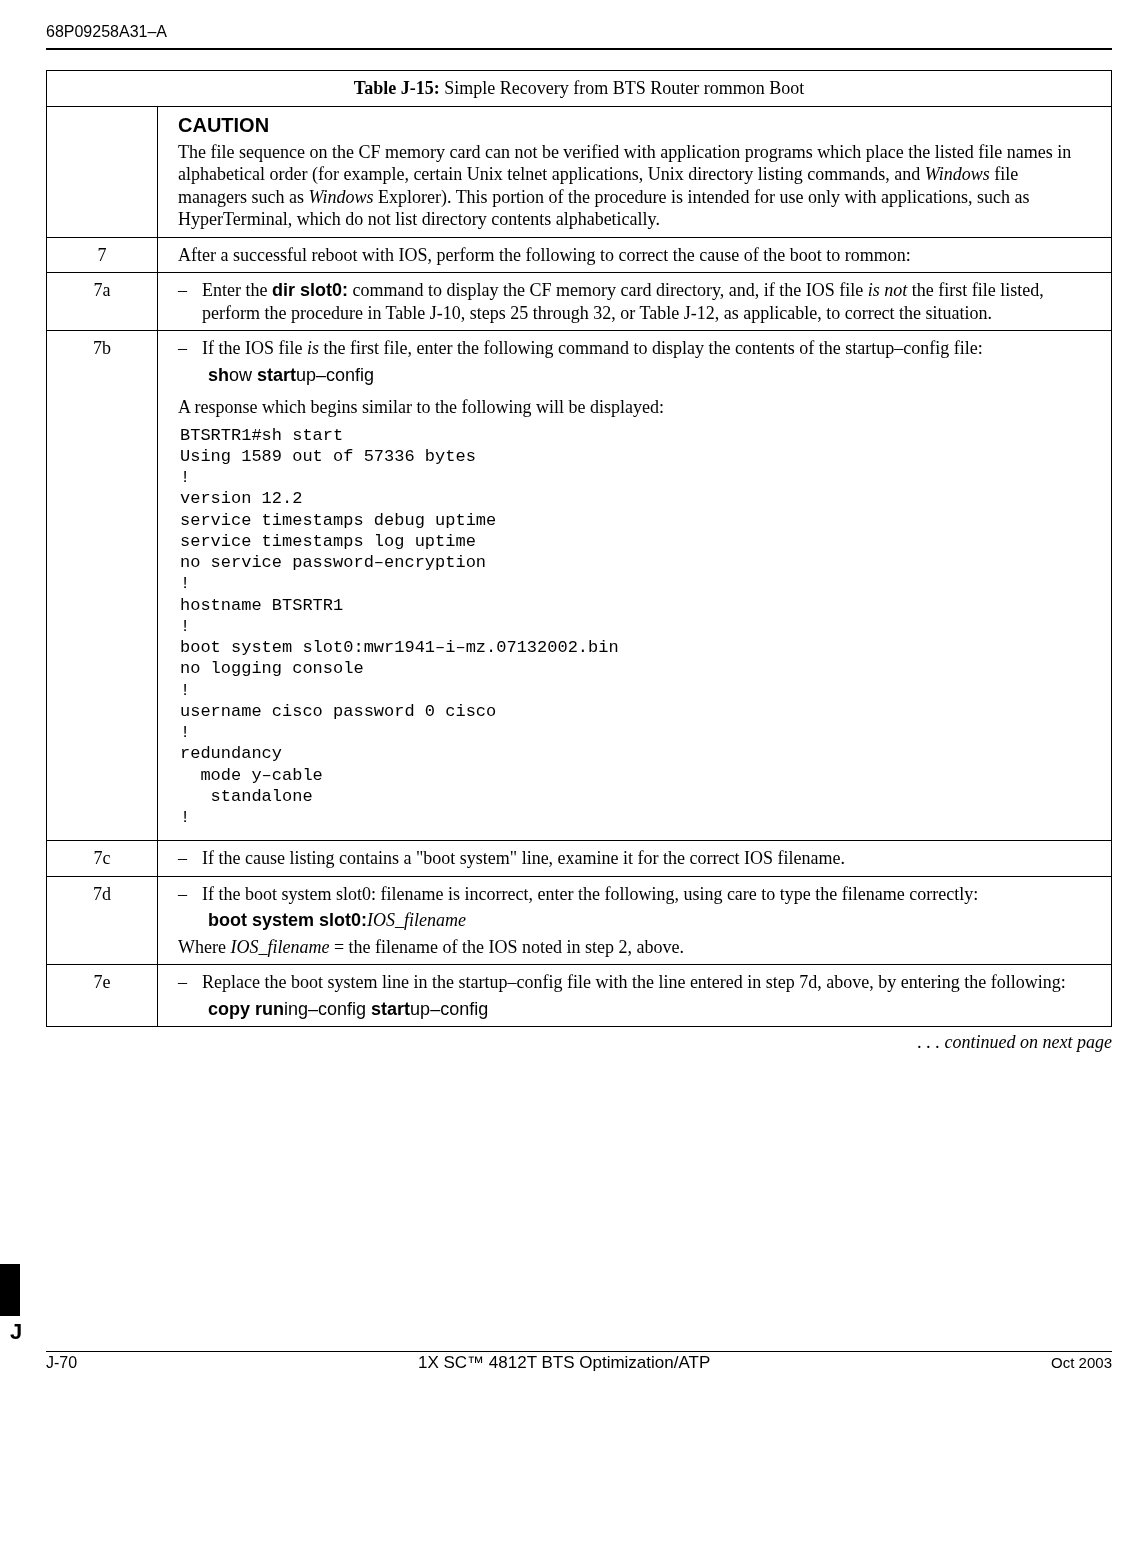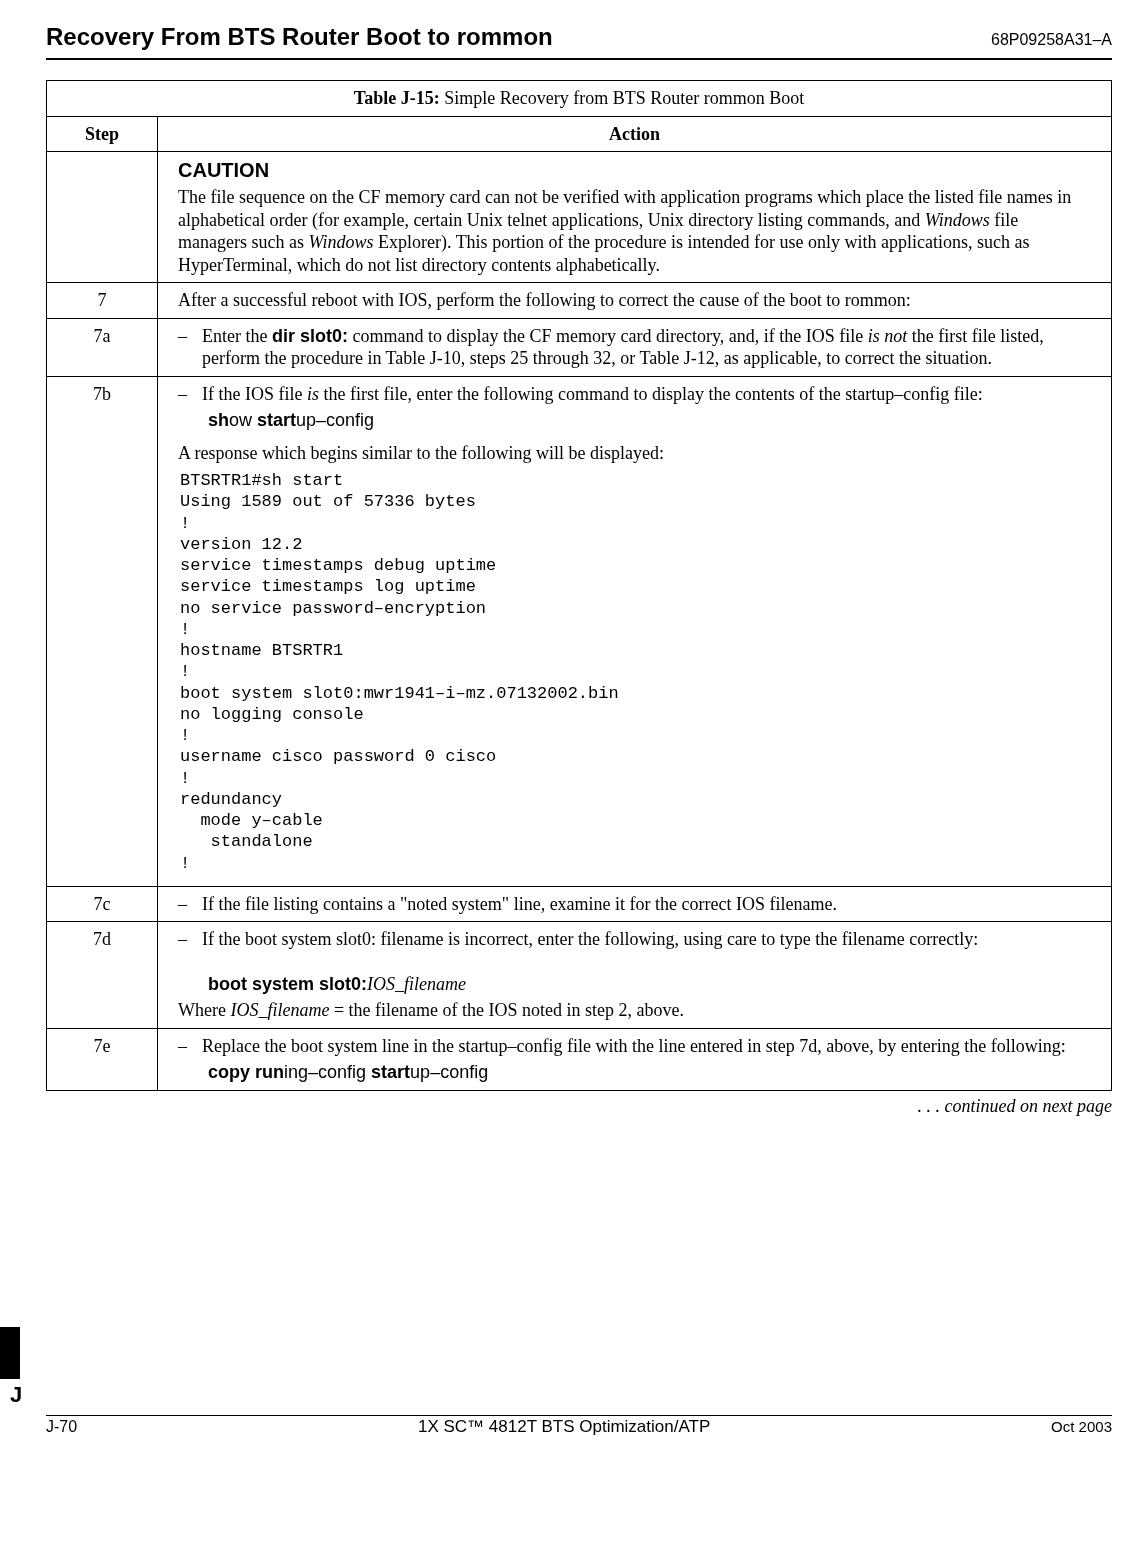"Recovery From BTS Router Boot" div.header-title { html: <div>Recovery From BTS Router Boot to rommon</div> -> none }
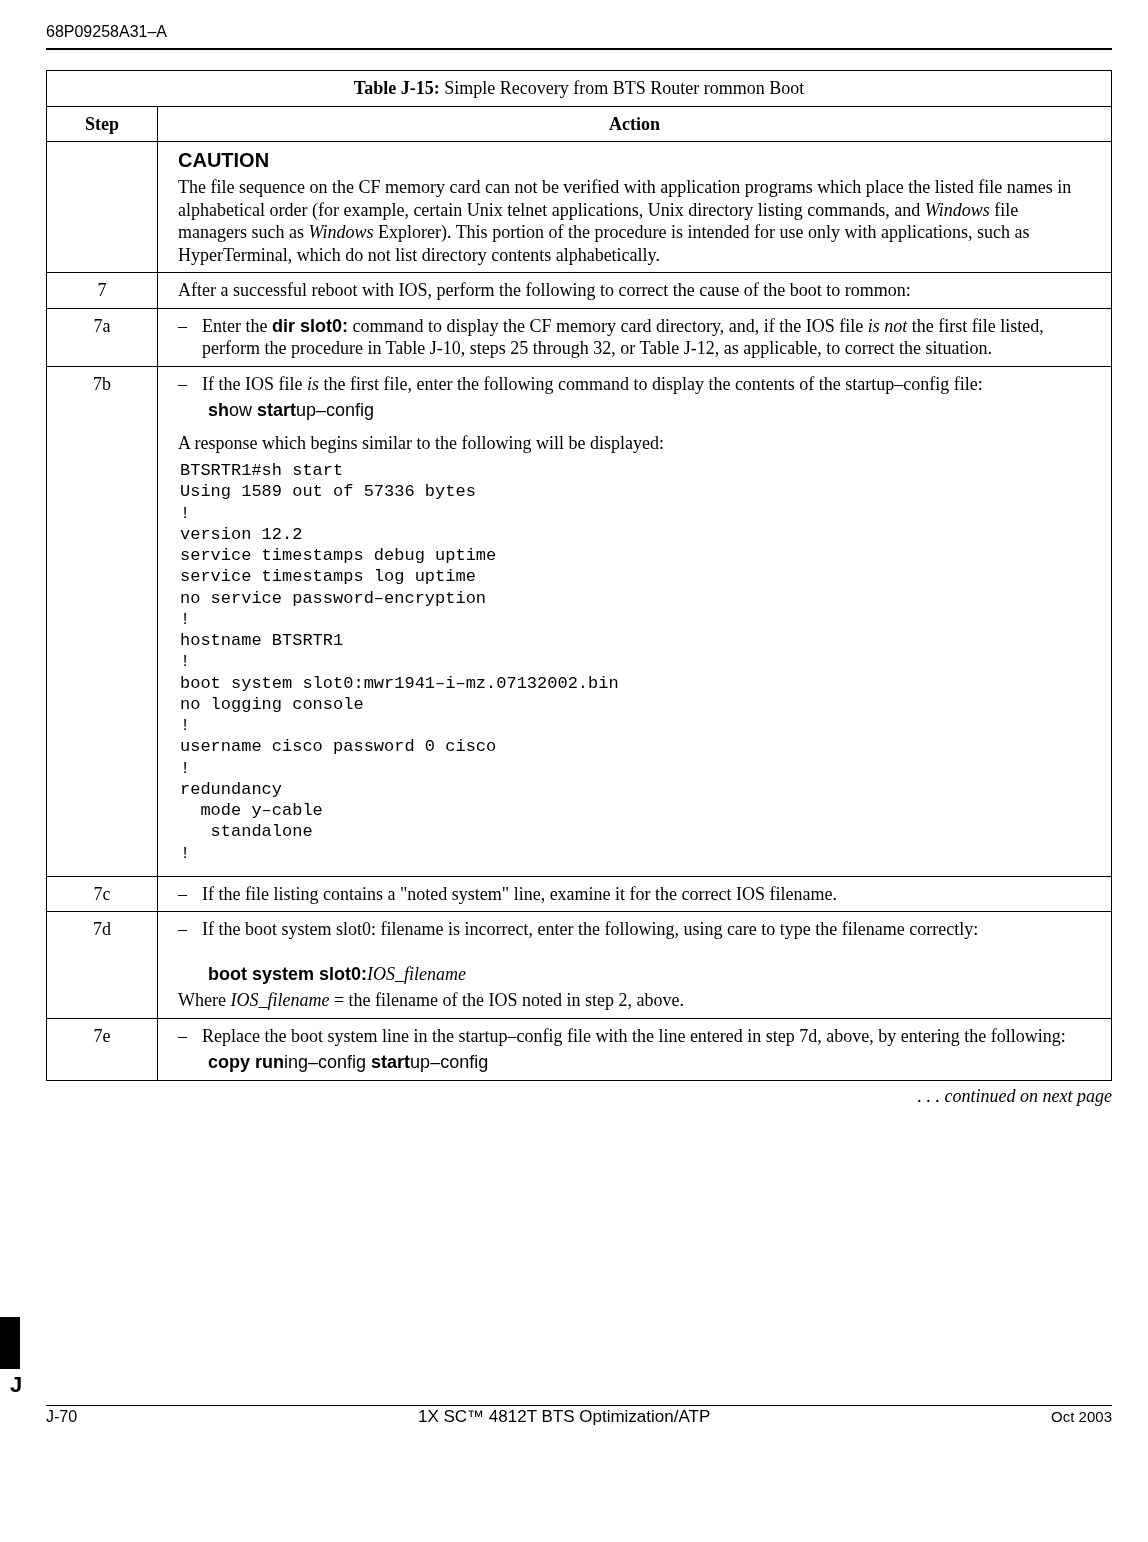"Step" tr { html: <tr> <th>Step</th> <th>Action</th> </tr> -> none }
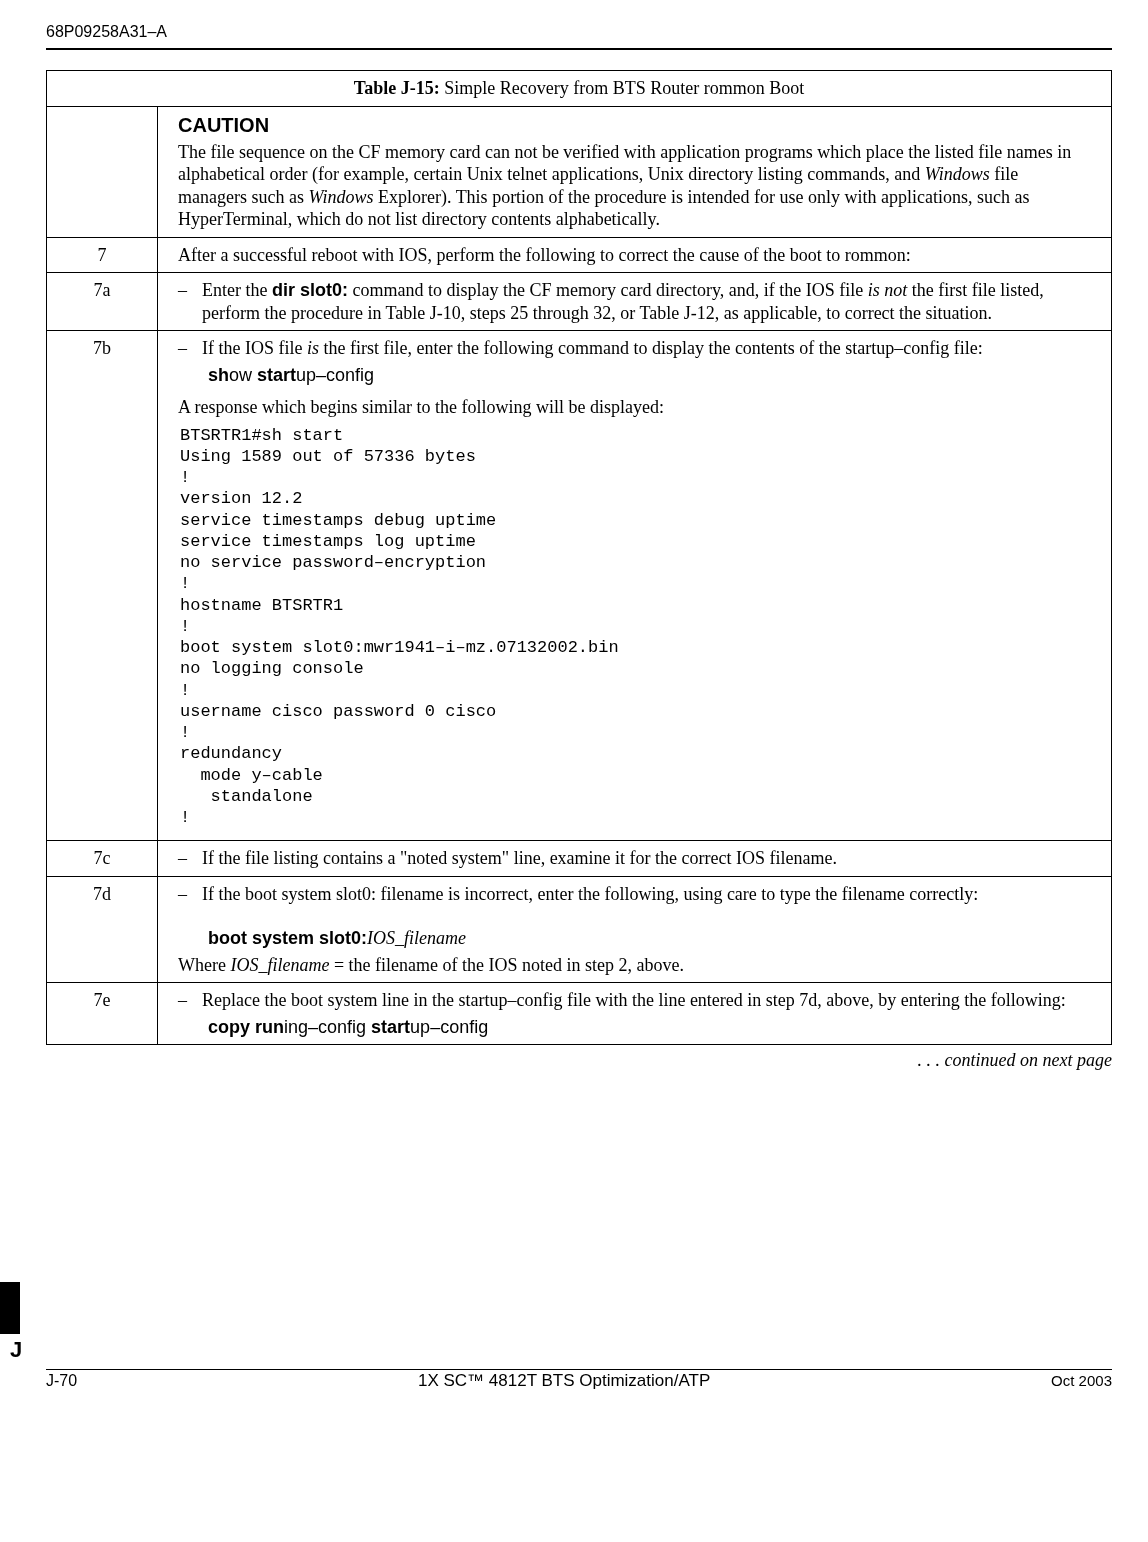"If the file listing contains" div { text: file listing contains a "noted -> cause listing contains a "boot }
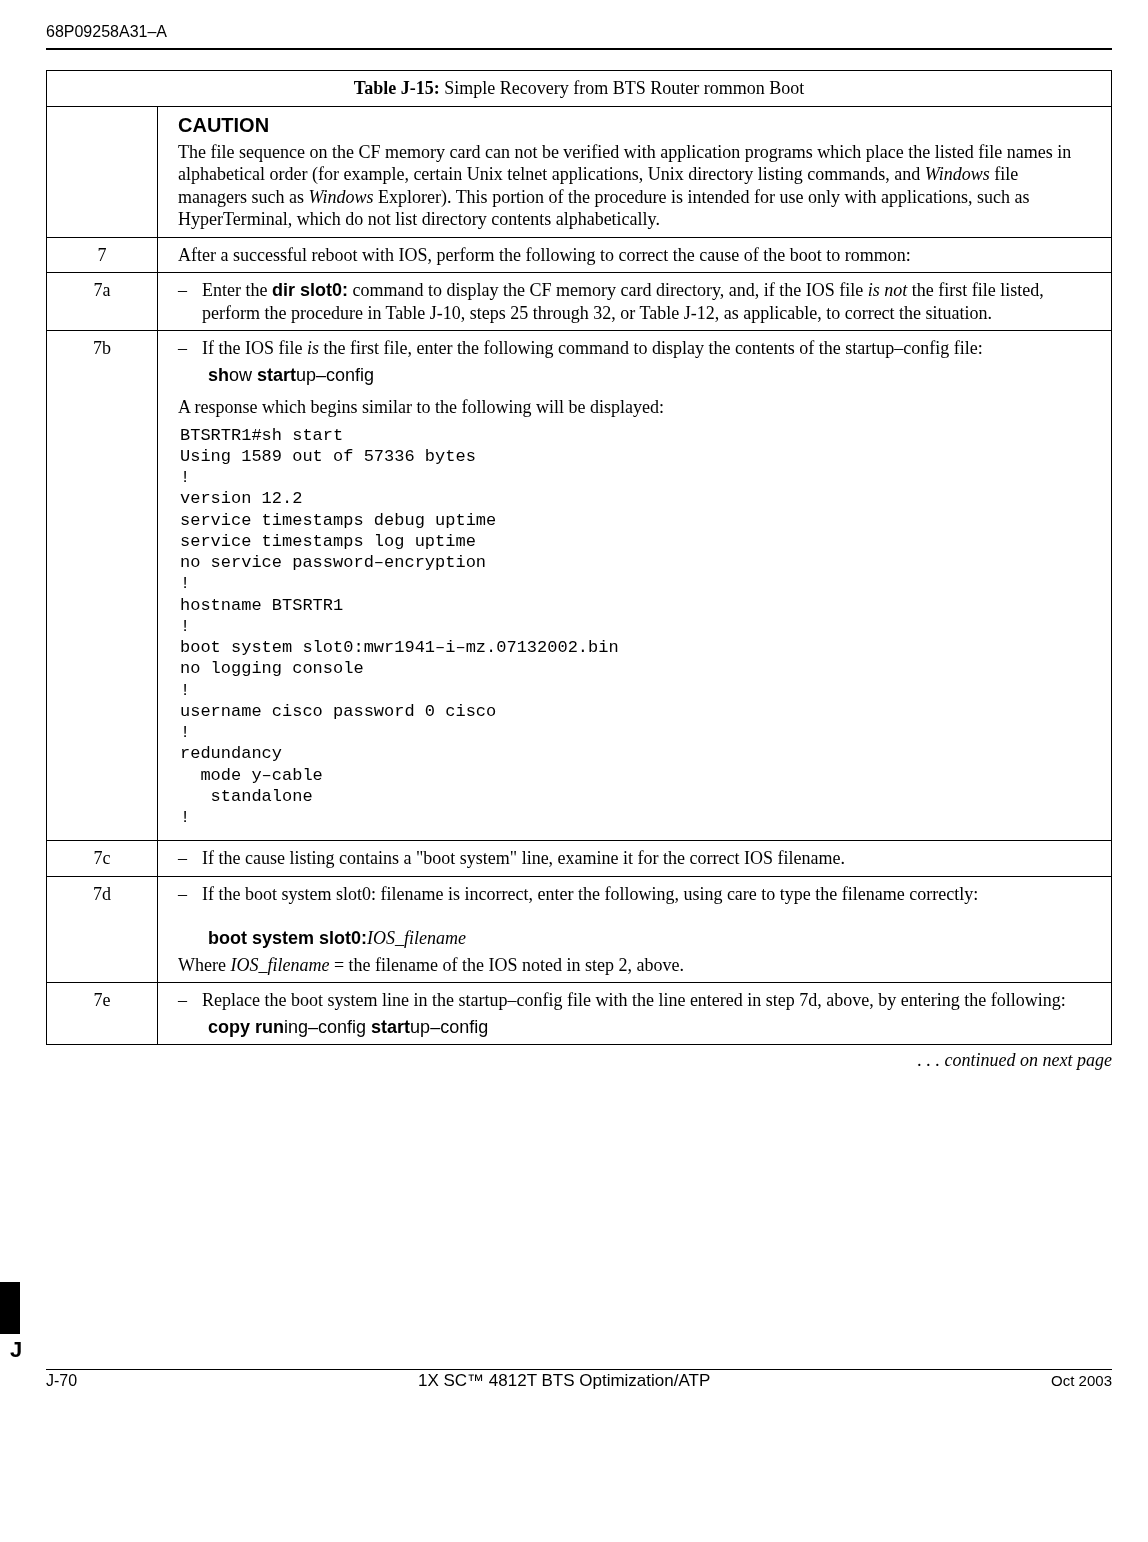"boot system slot0:IOS_filename" div.cmd-indent { margin-top: 22px -> 4px }
